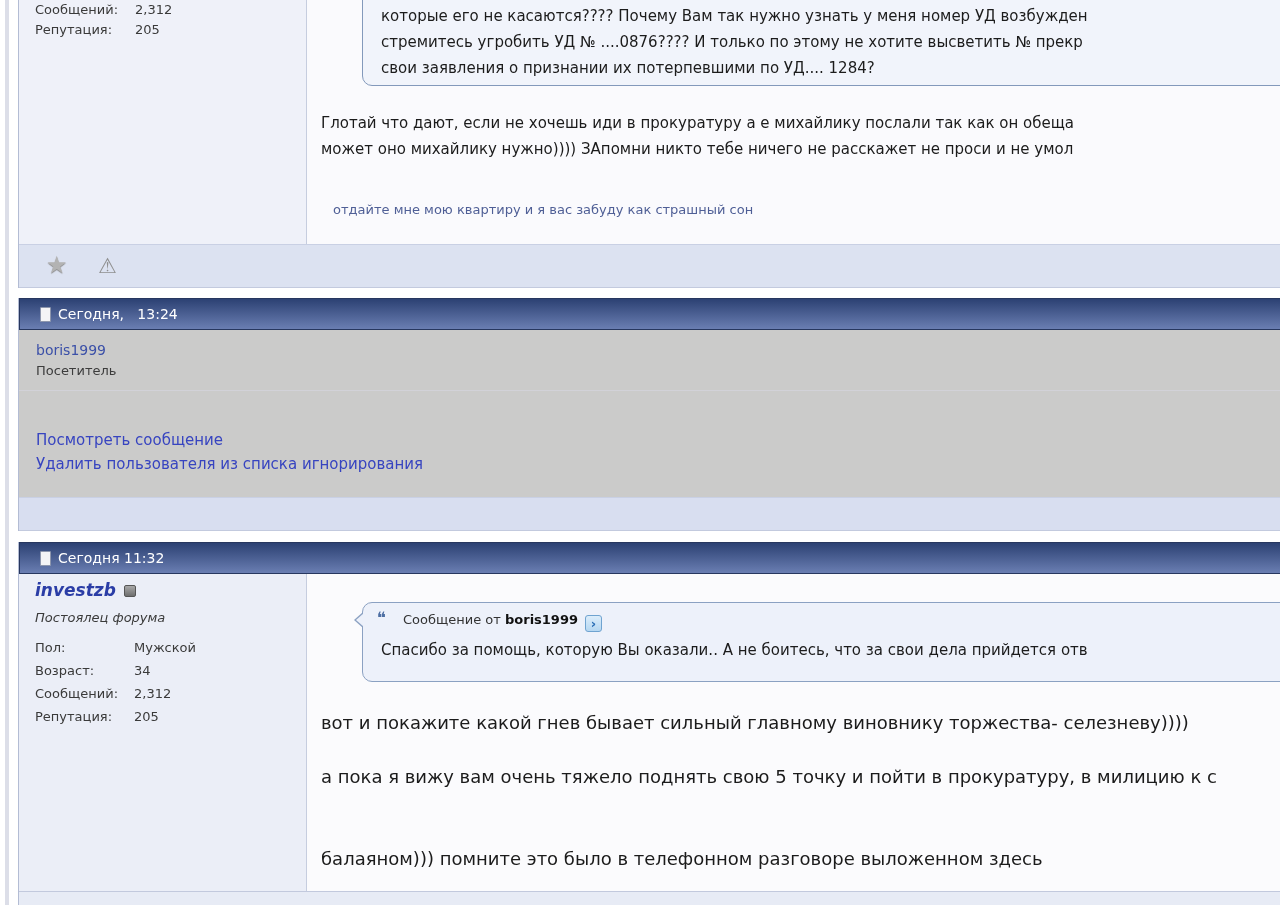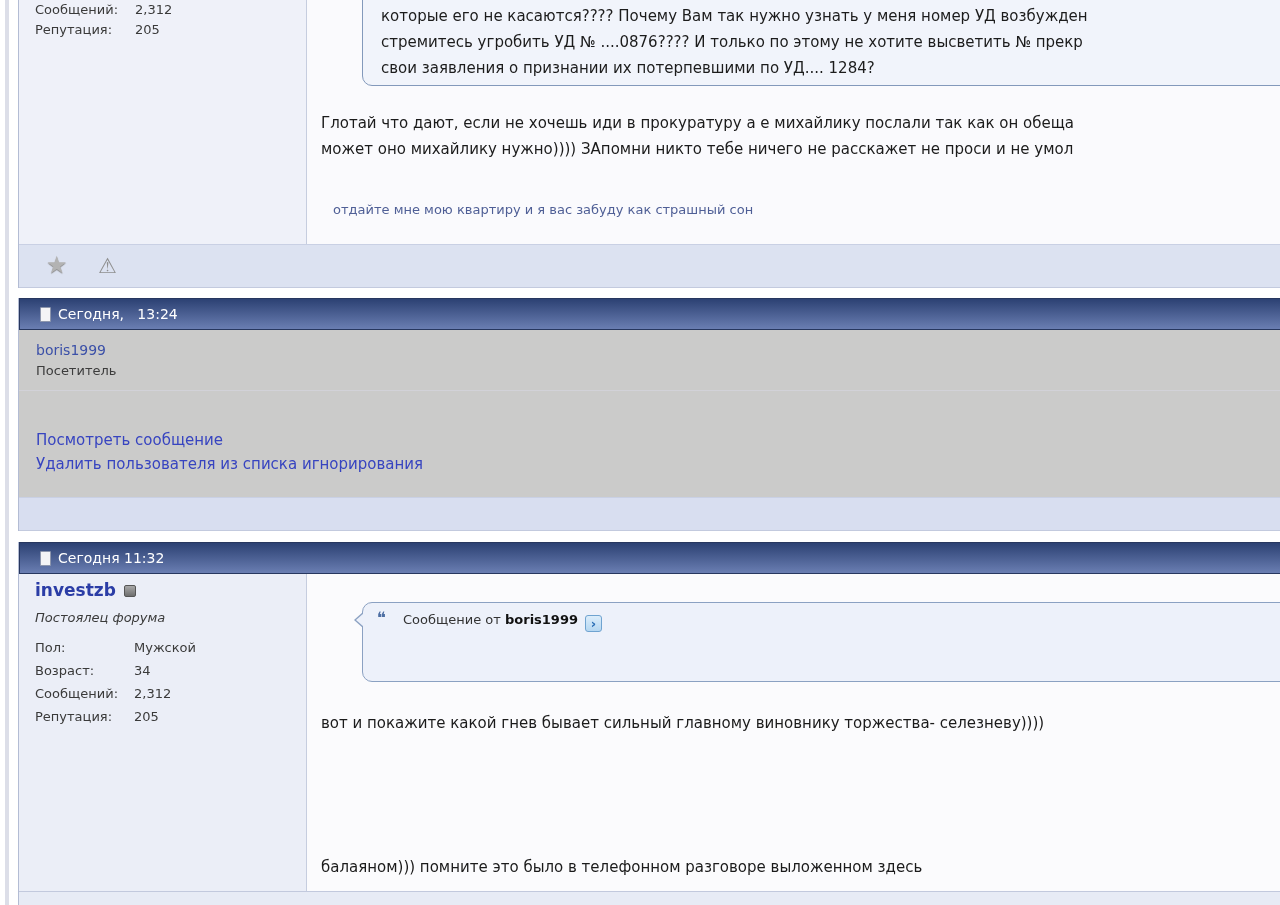"investzb" .big-username { font-style: none -> italic }
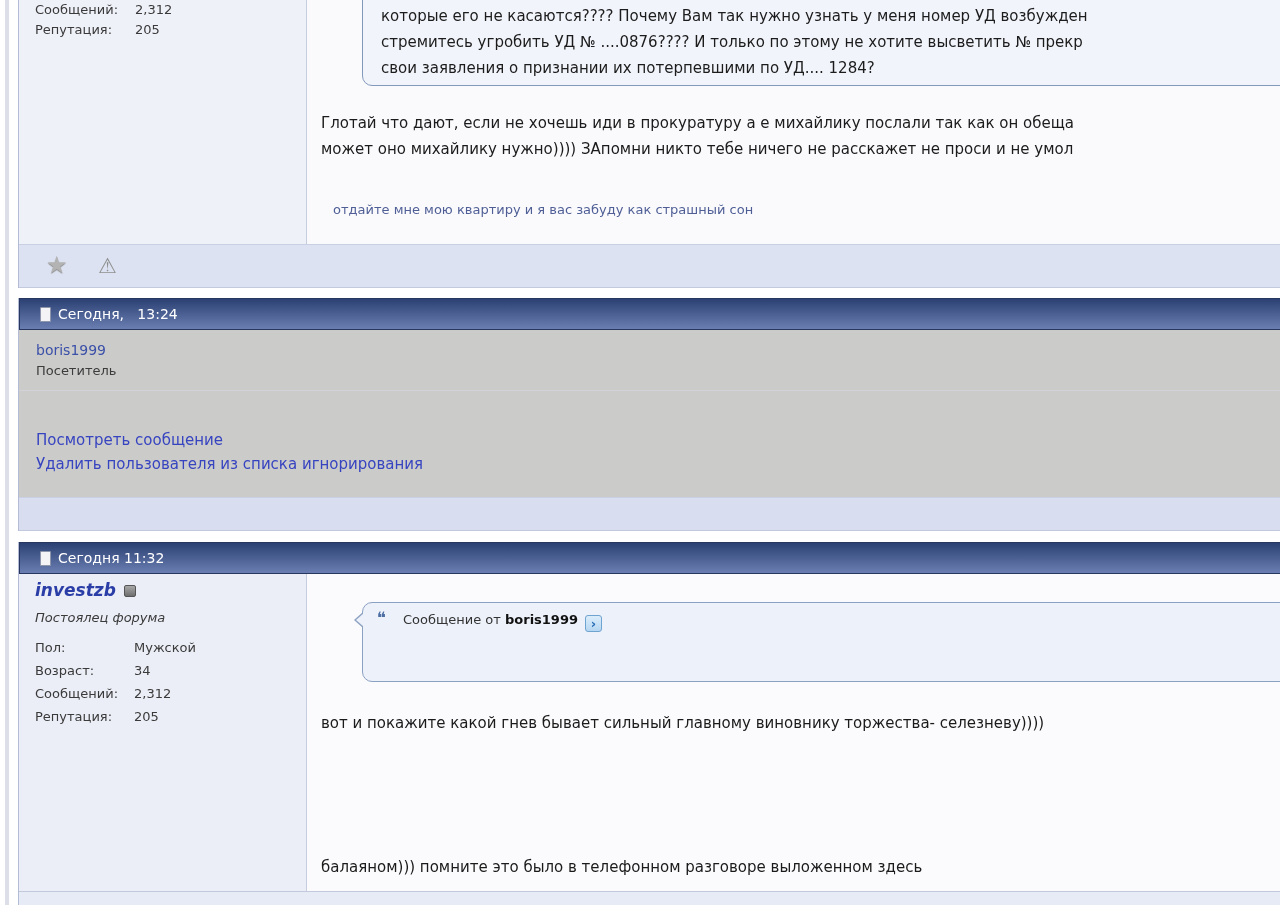"Спасибо за помощь, которую Вы" div.quote-body-text { html: none -> <div>Спасибо за помощь, которую Вы оказали.. А не боитесь, что за свои дела прийдется отв</div> }
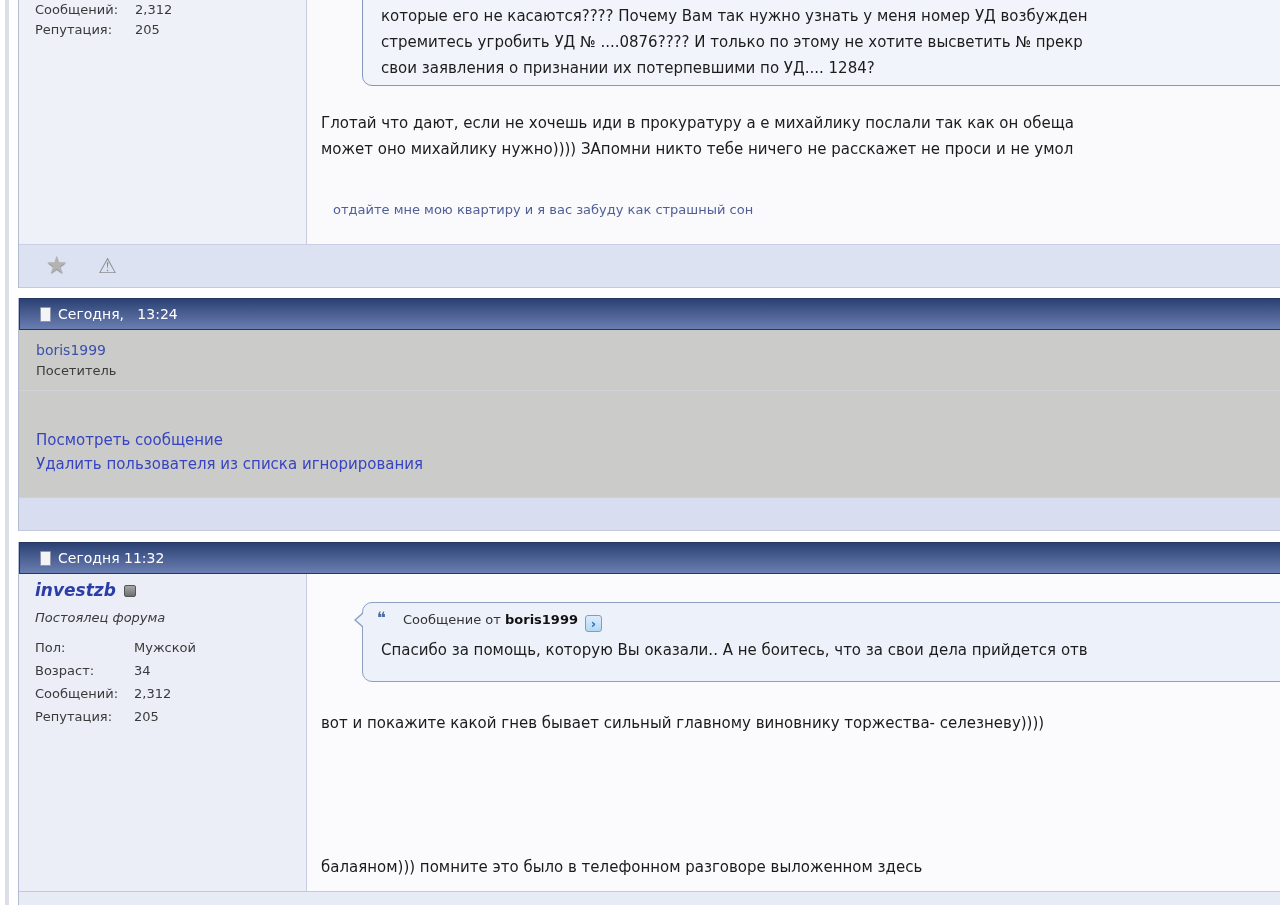"вот и покажите какой гнев" .para { font-size: 15px -> 18px }
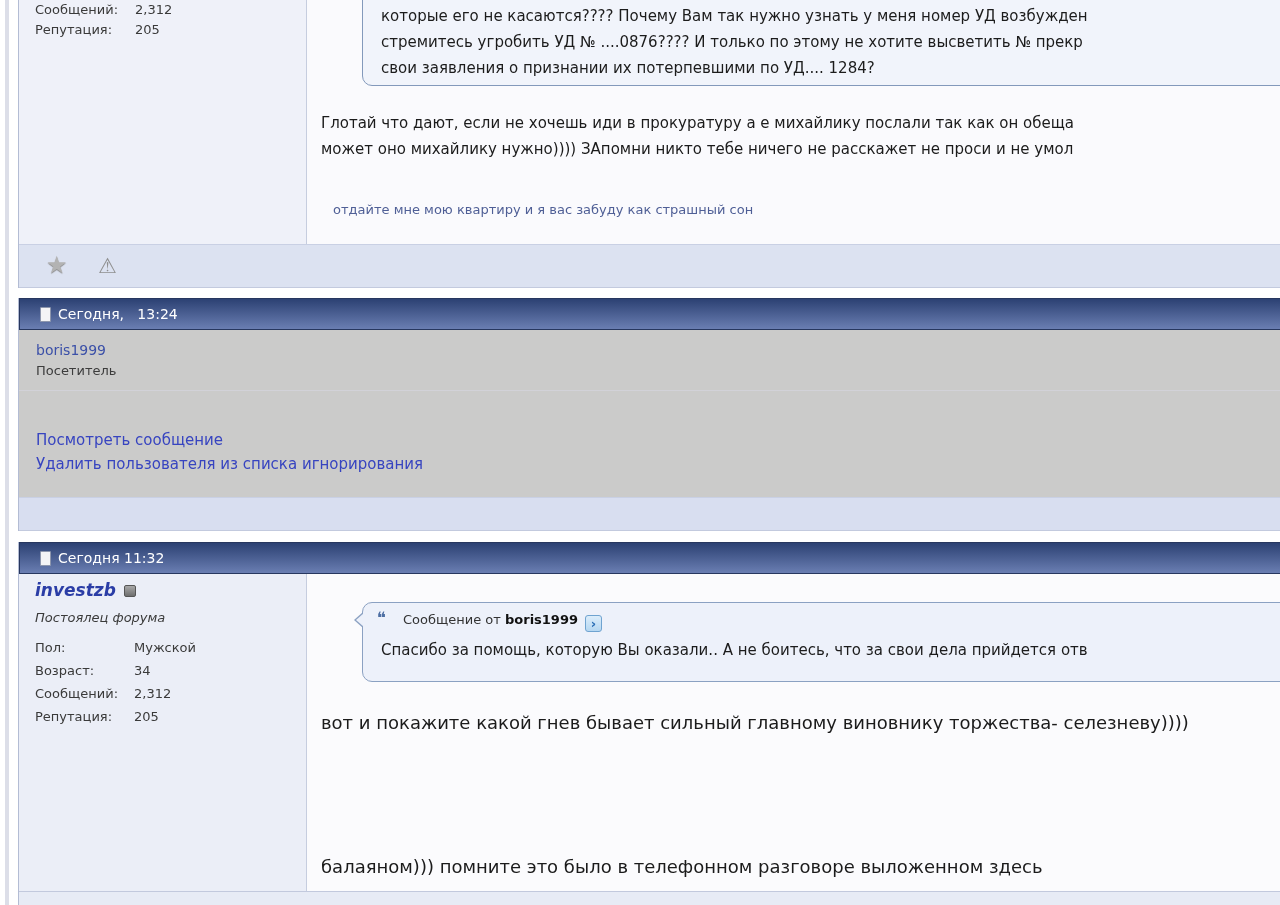"а пока я вижу вам" div.para { html: none -> <div>а пока я вижу вам очень тяжело поднять свою 5 точку и пойти в прокуратуру, в милицию к с</div> }
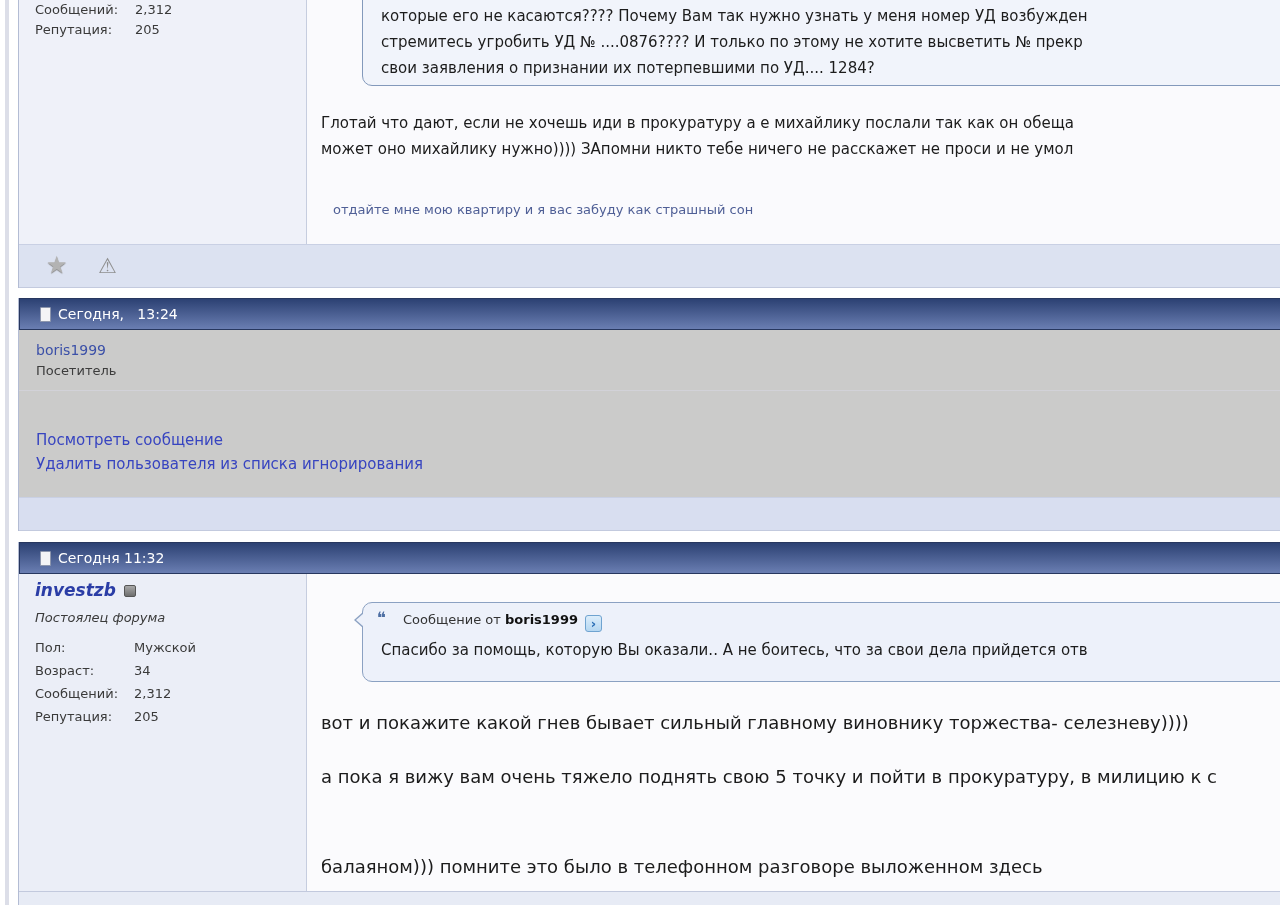"балаяном))) помните это было в" div.para { top: 280px -> 272px }
